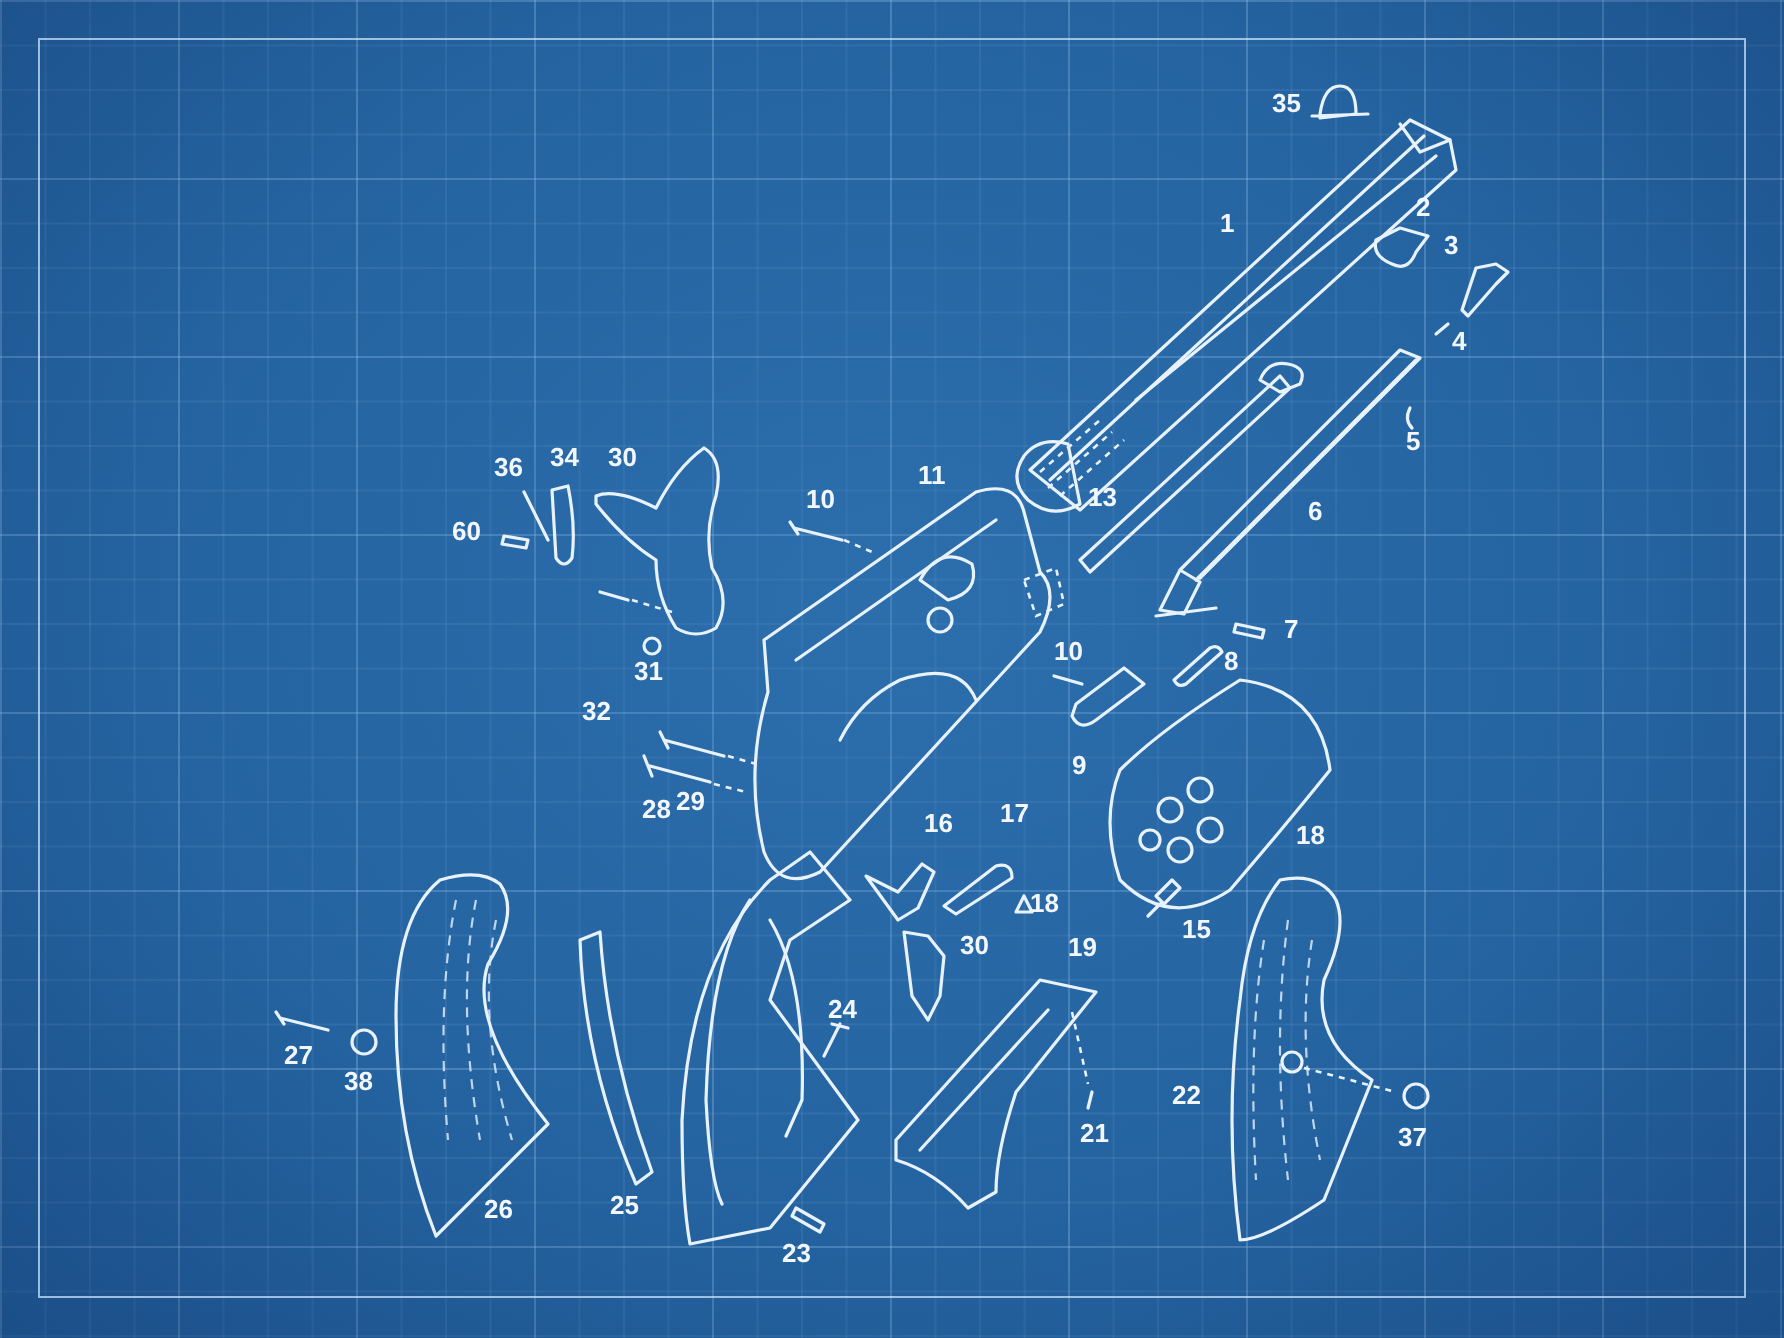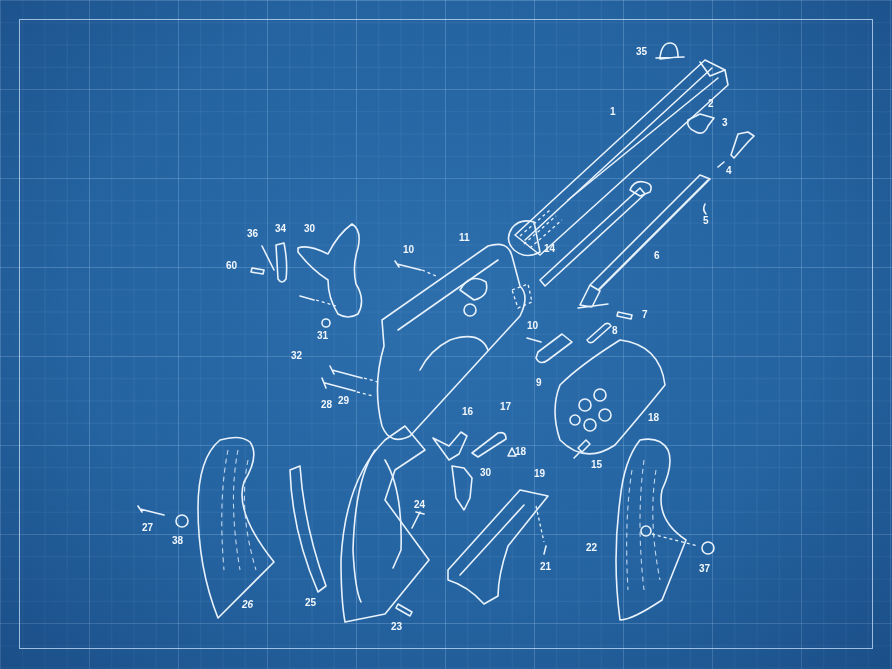"35" .lbl { font-size: 10px -> 13px }
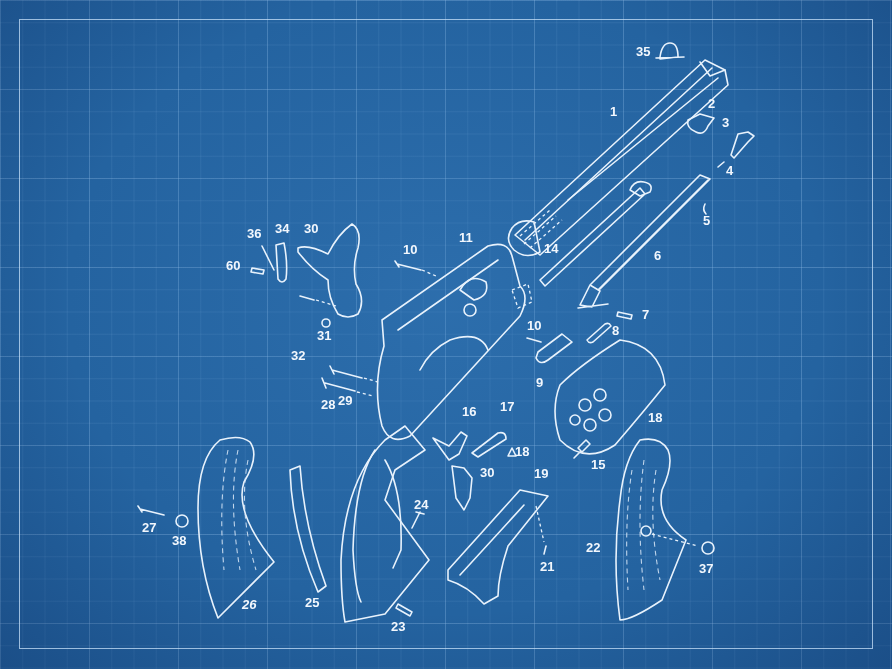"14" div.lbl { text: 14 -> 13 }
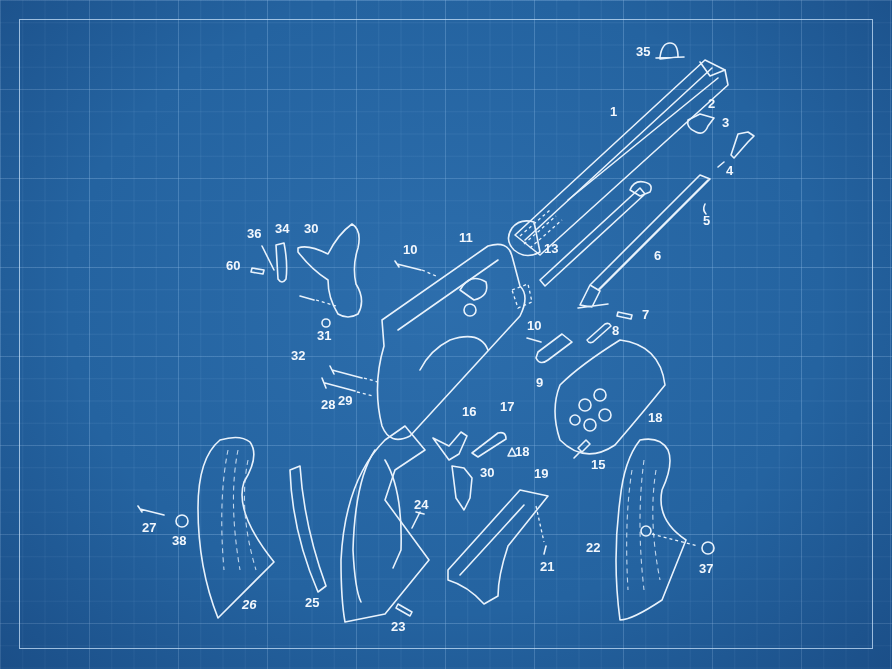"26" div.lbl { font-style: italic -> none }
